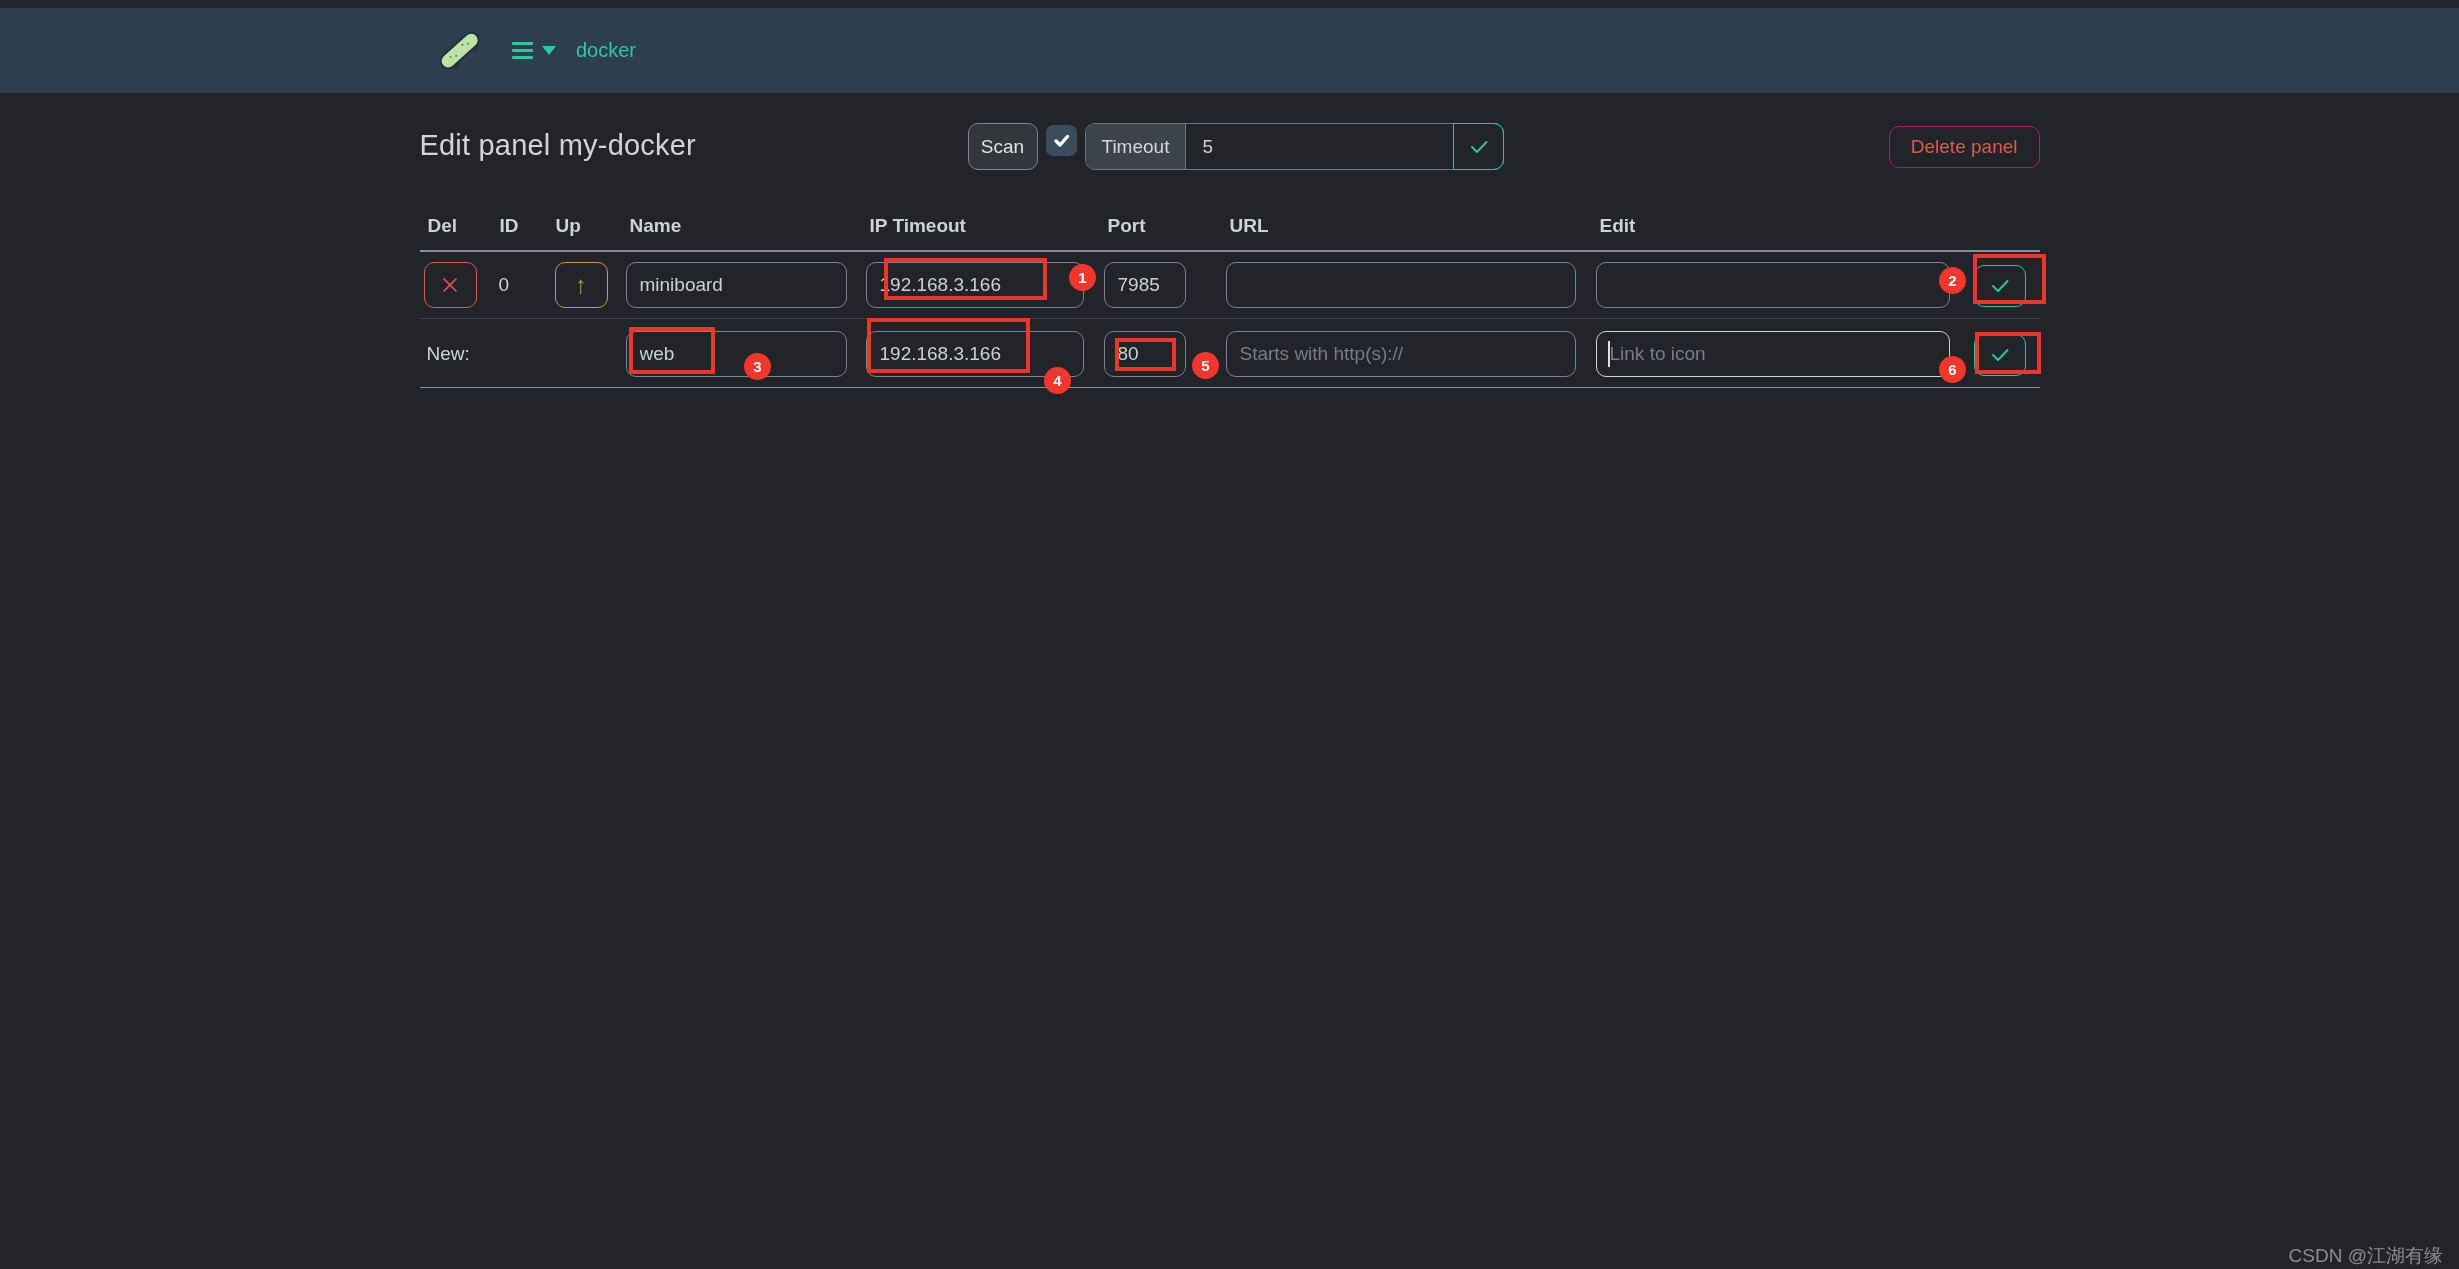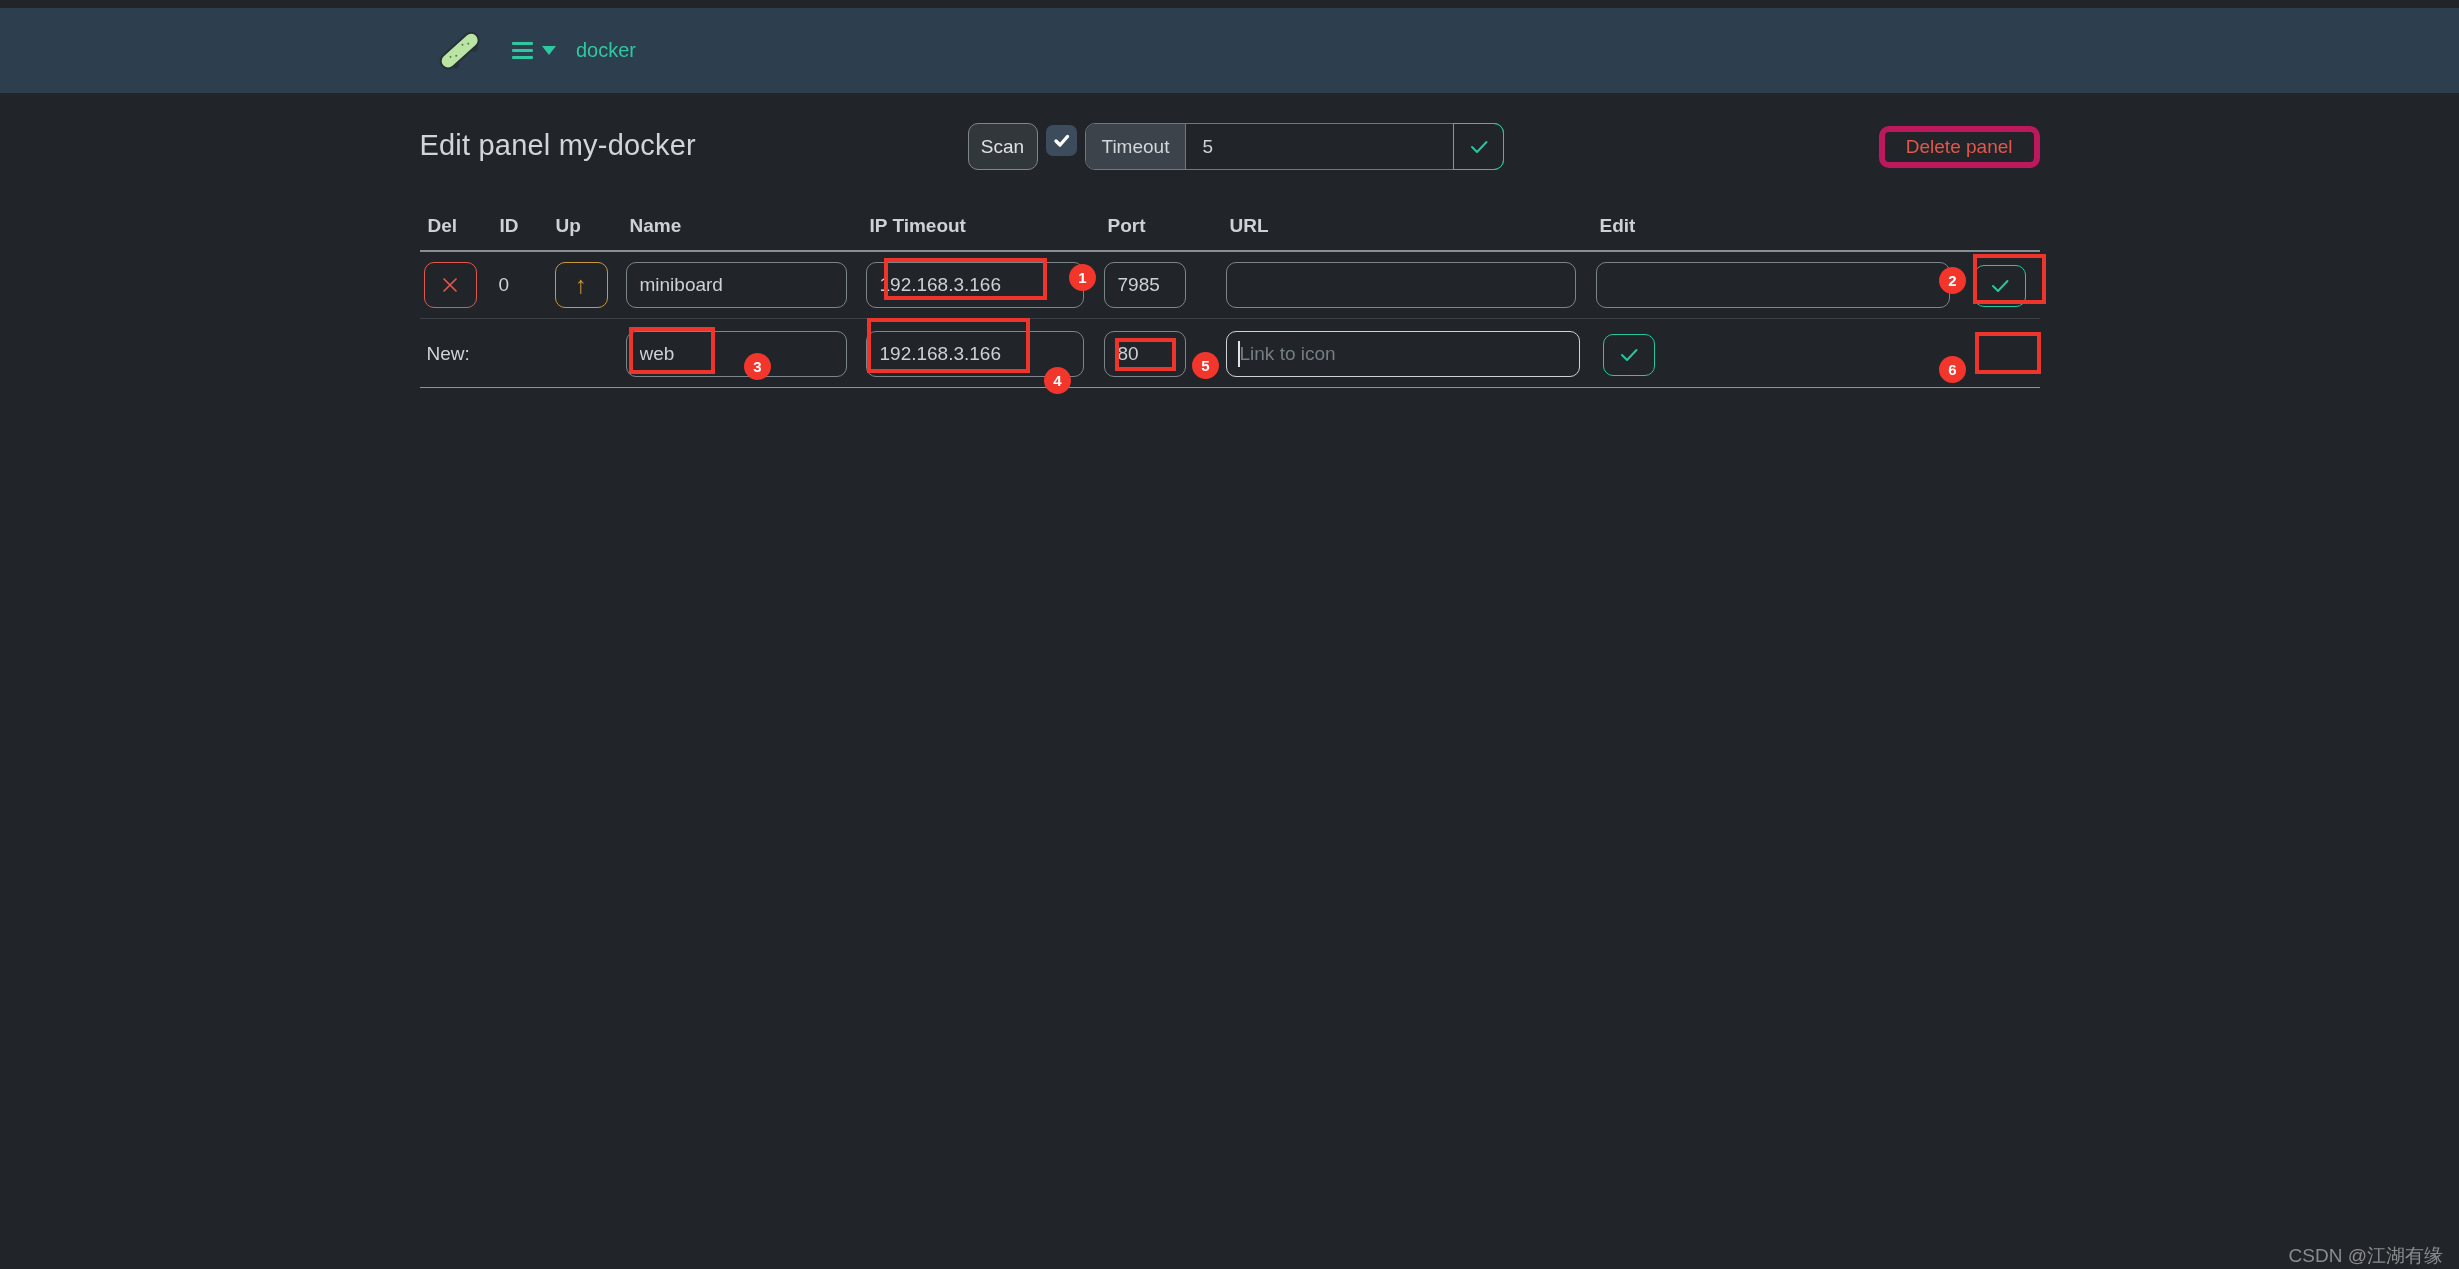"Delete panel" .delete-btn { border: 6px solid #be185d -> 1px solid #be185d }
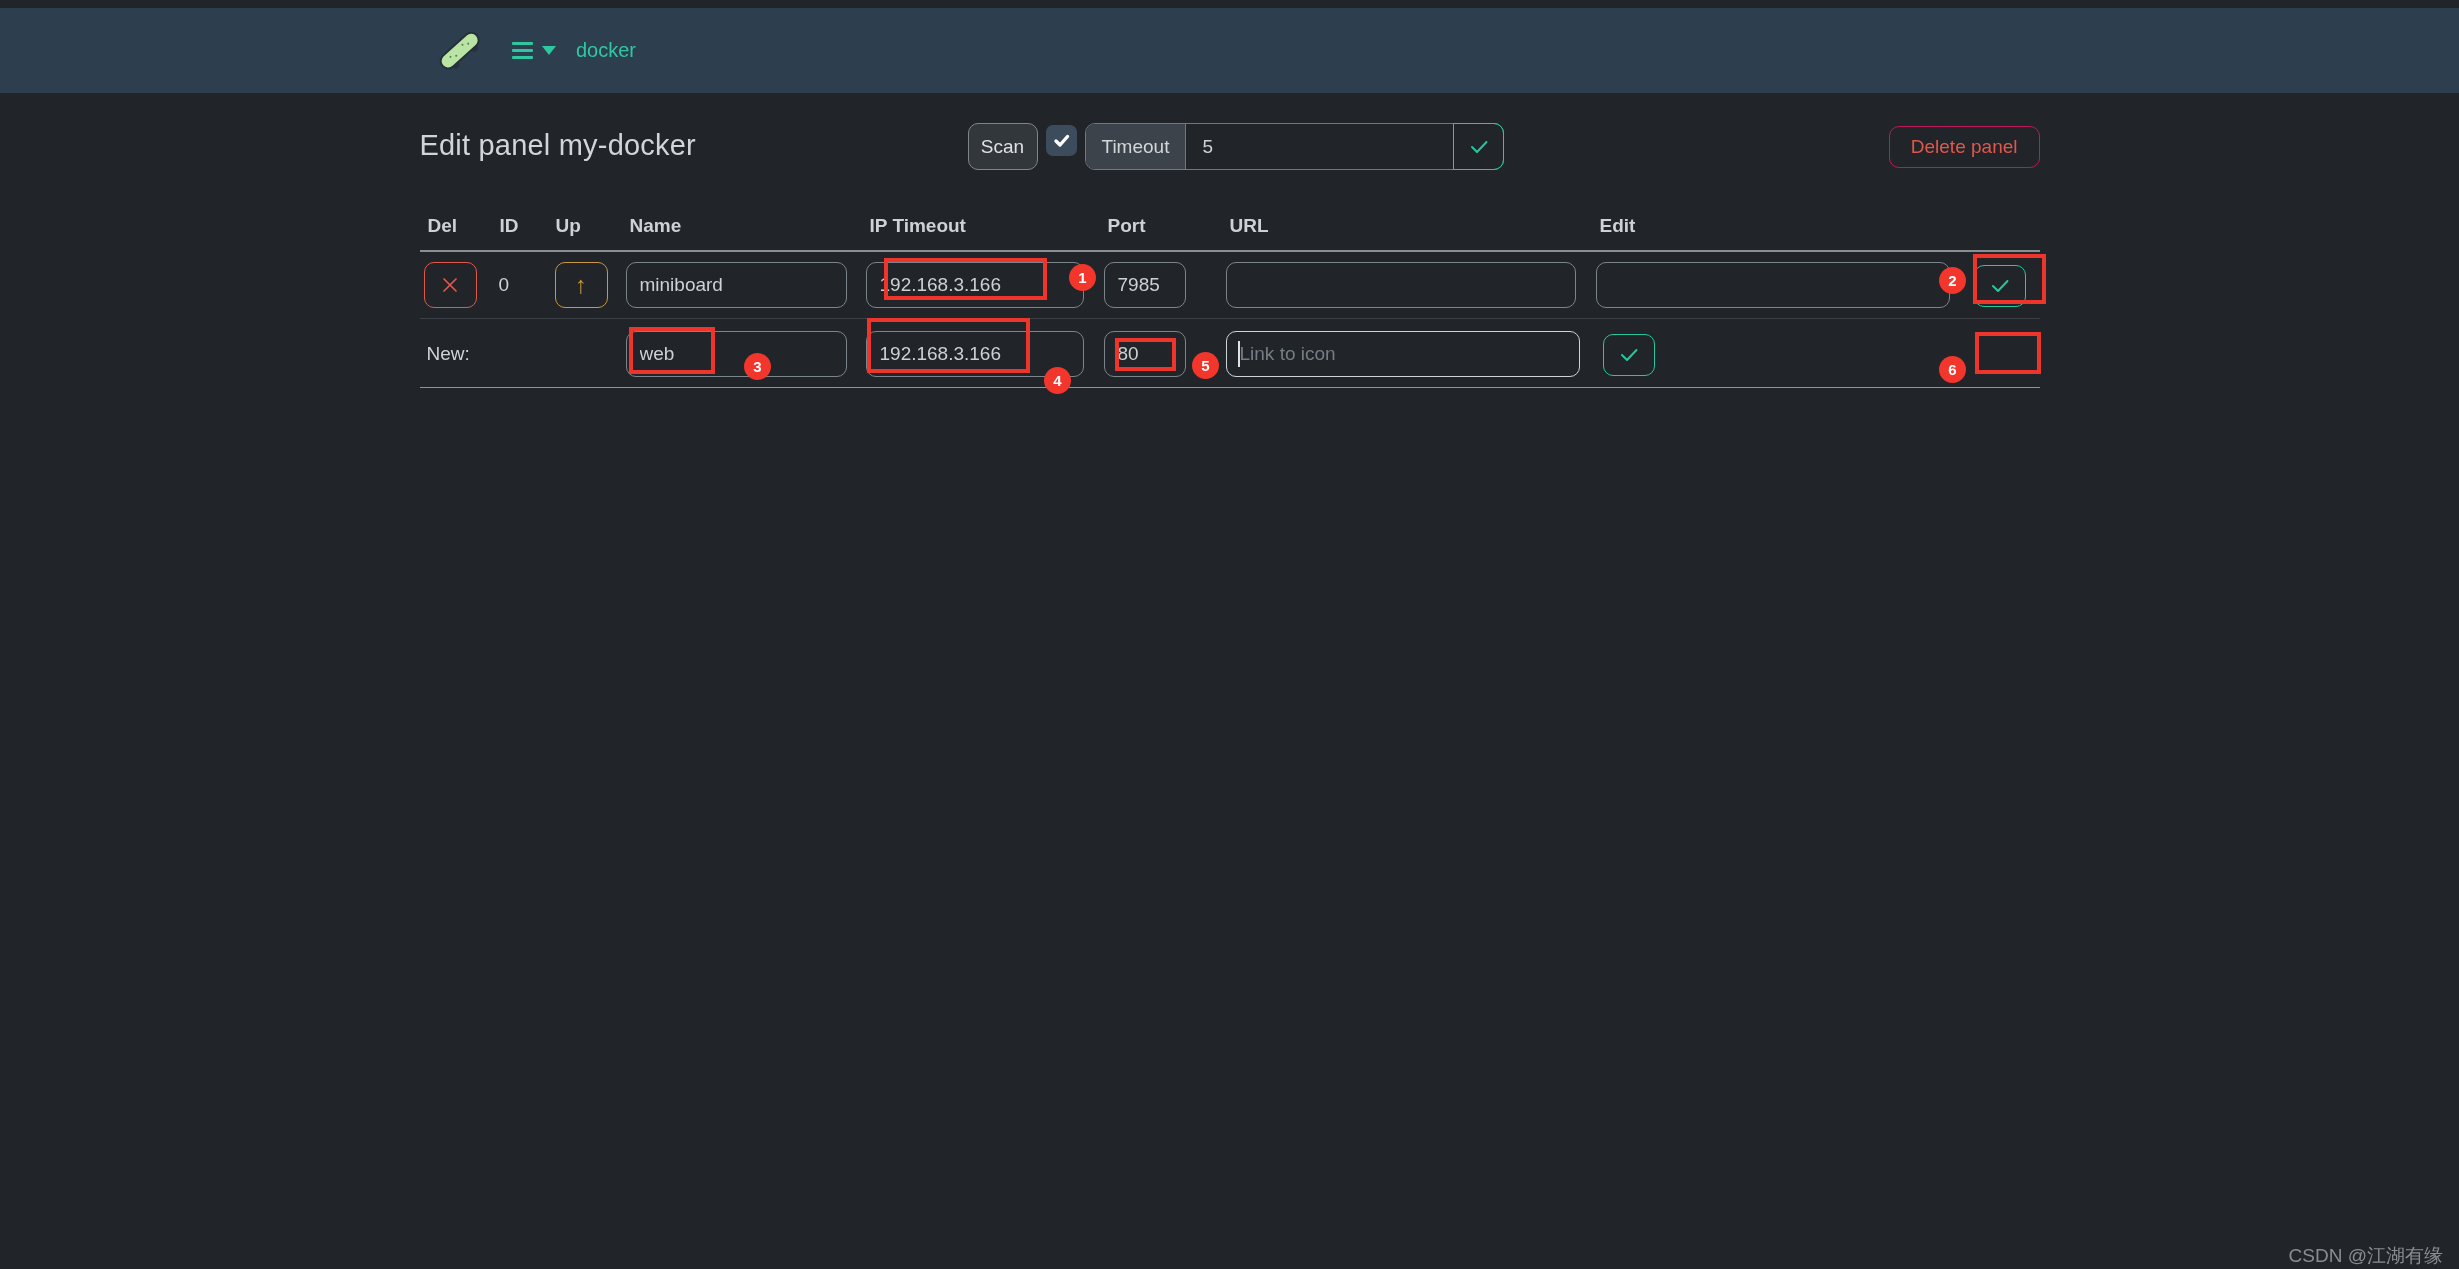"Starts with http(s)://" div.cell { html: none -> <div> <input> </div> }
